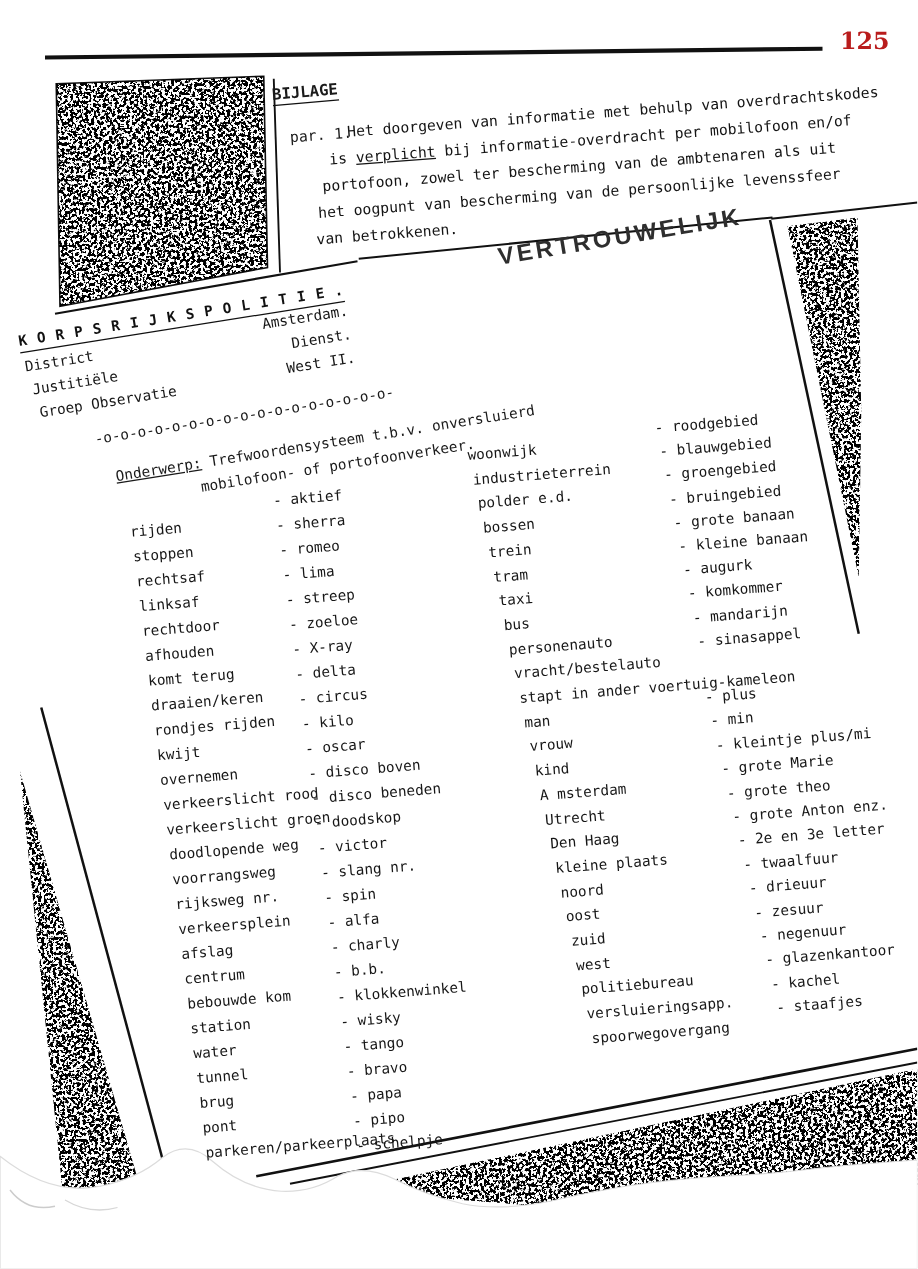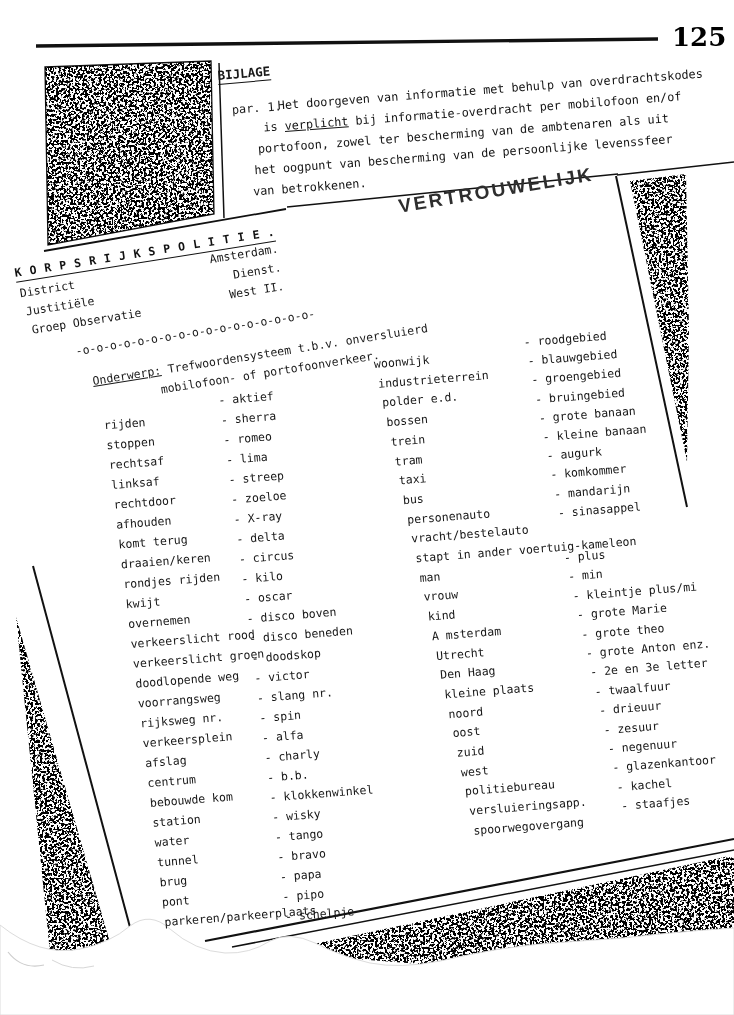"125" #pagenum { color: #000000 -> #b91c1c; font-size: 26px -> 19px }
